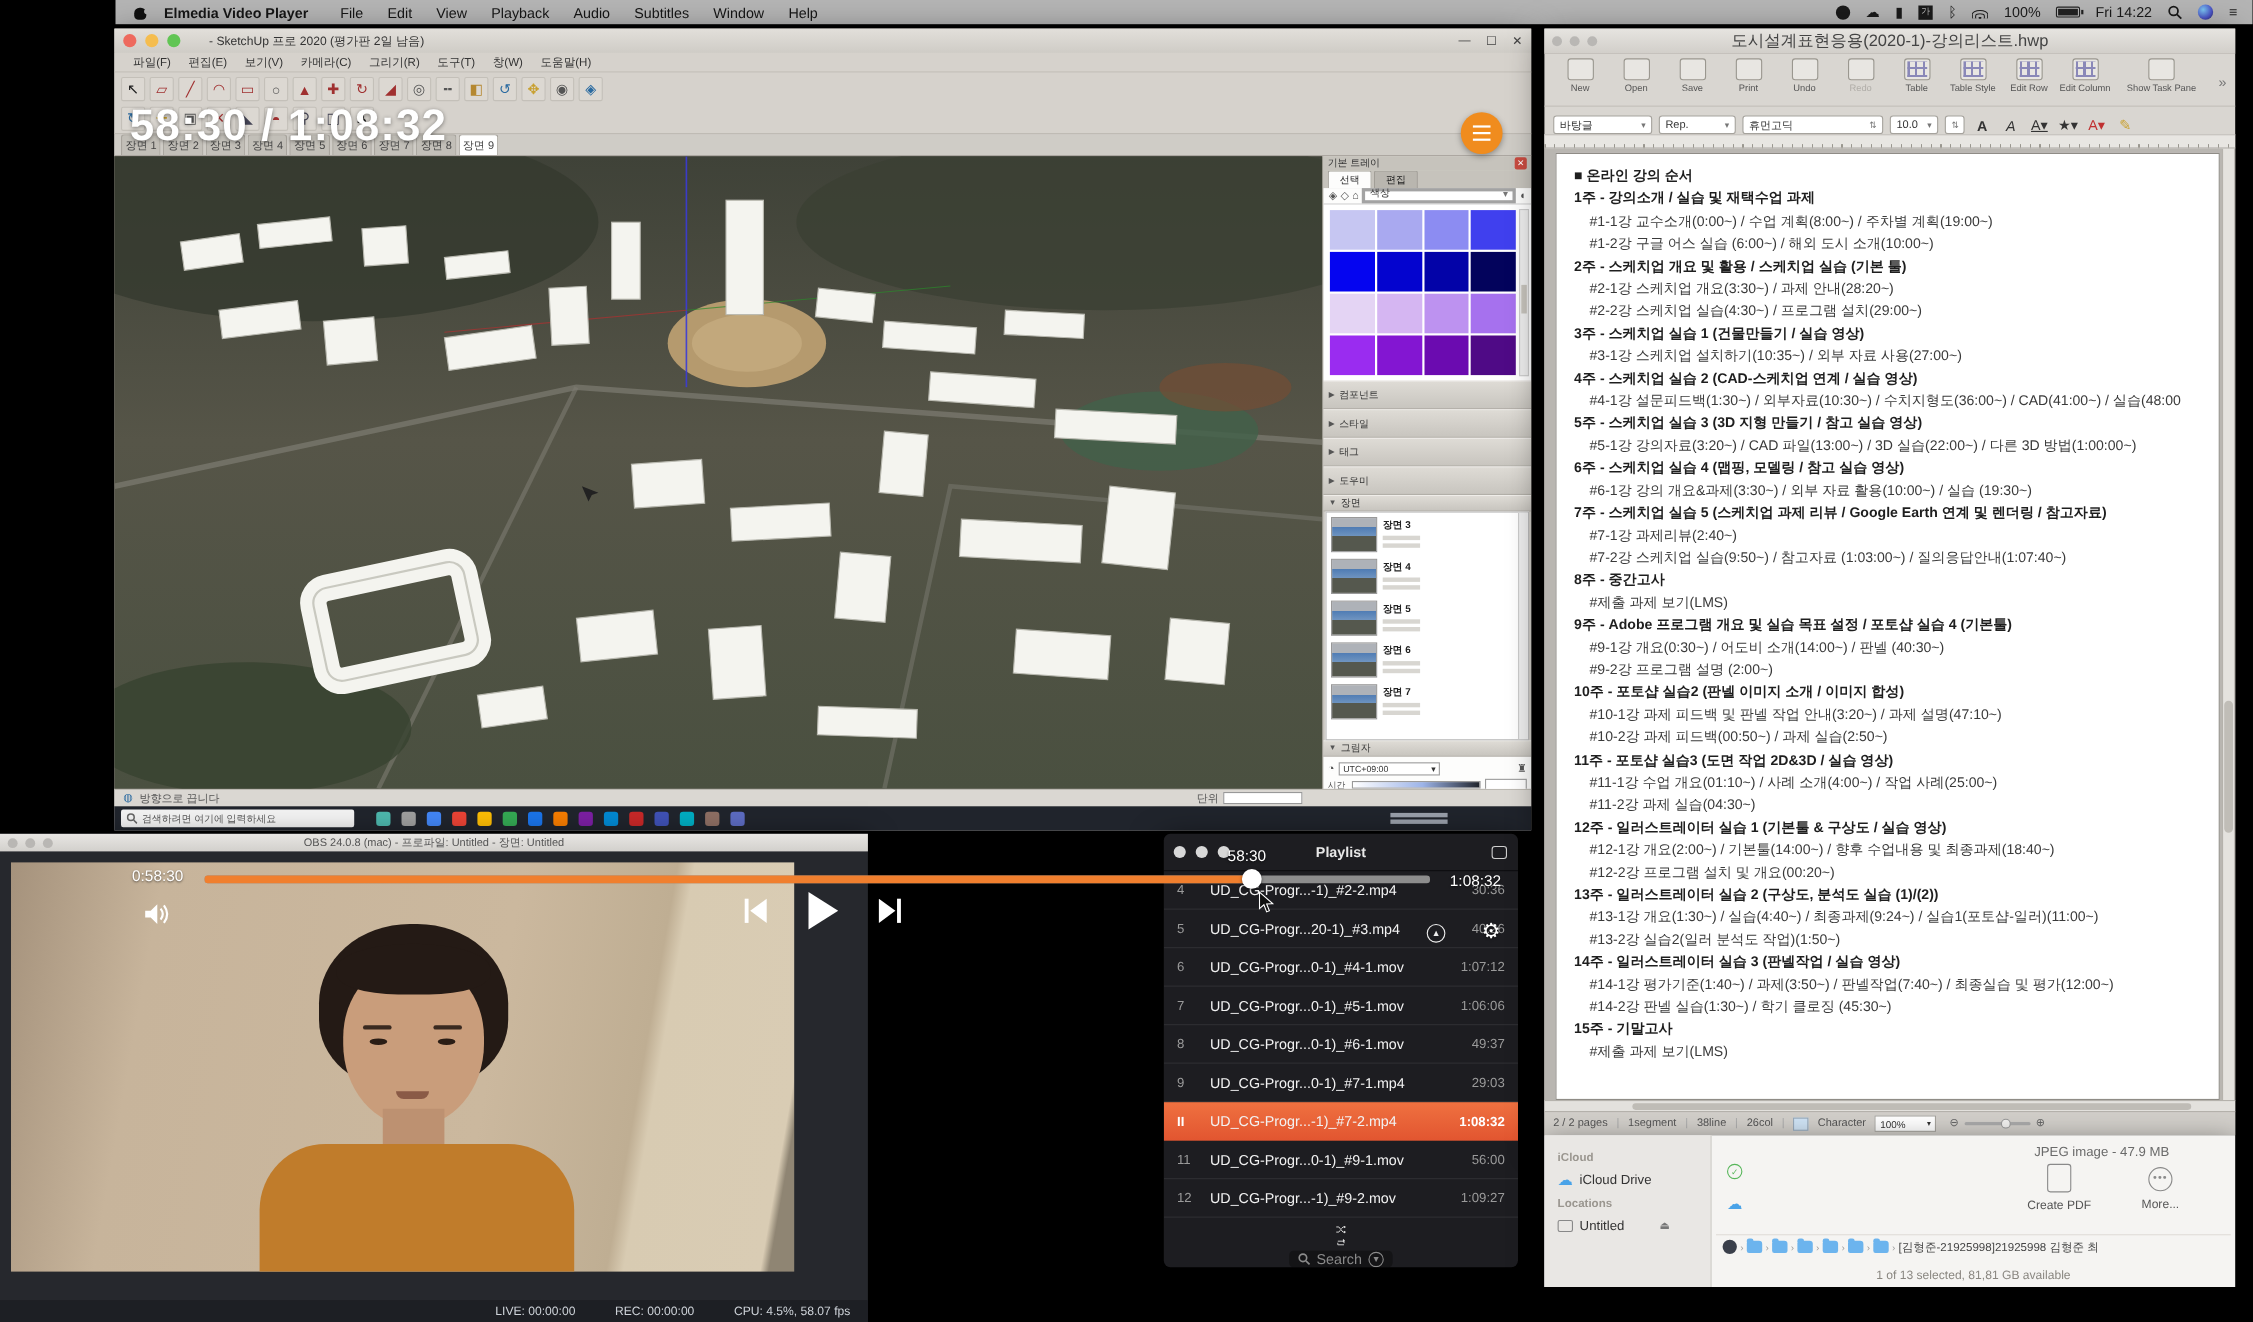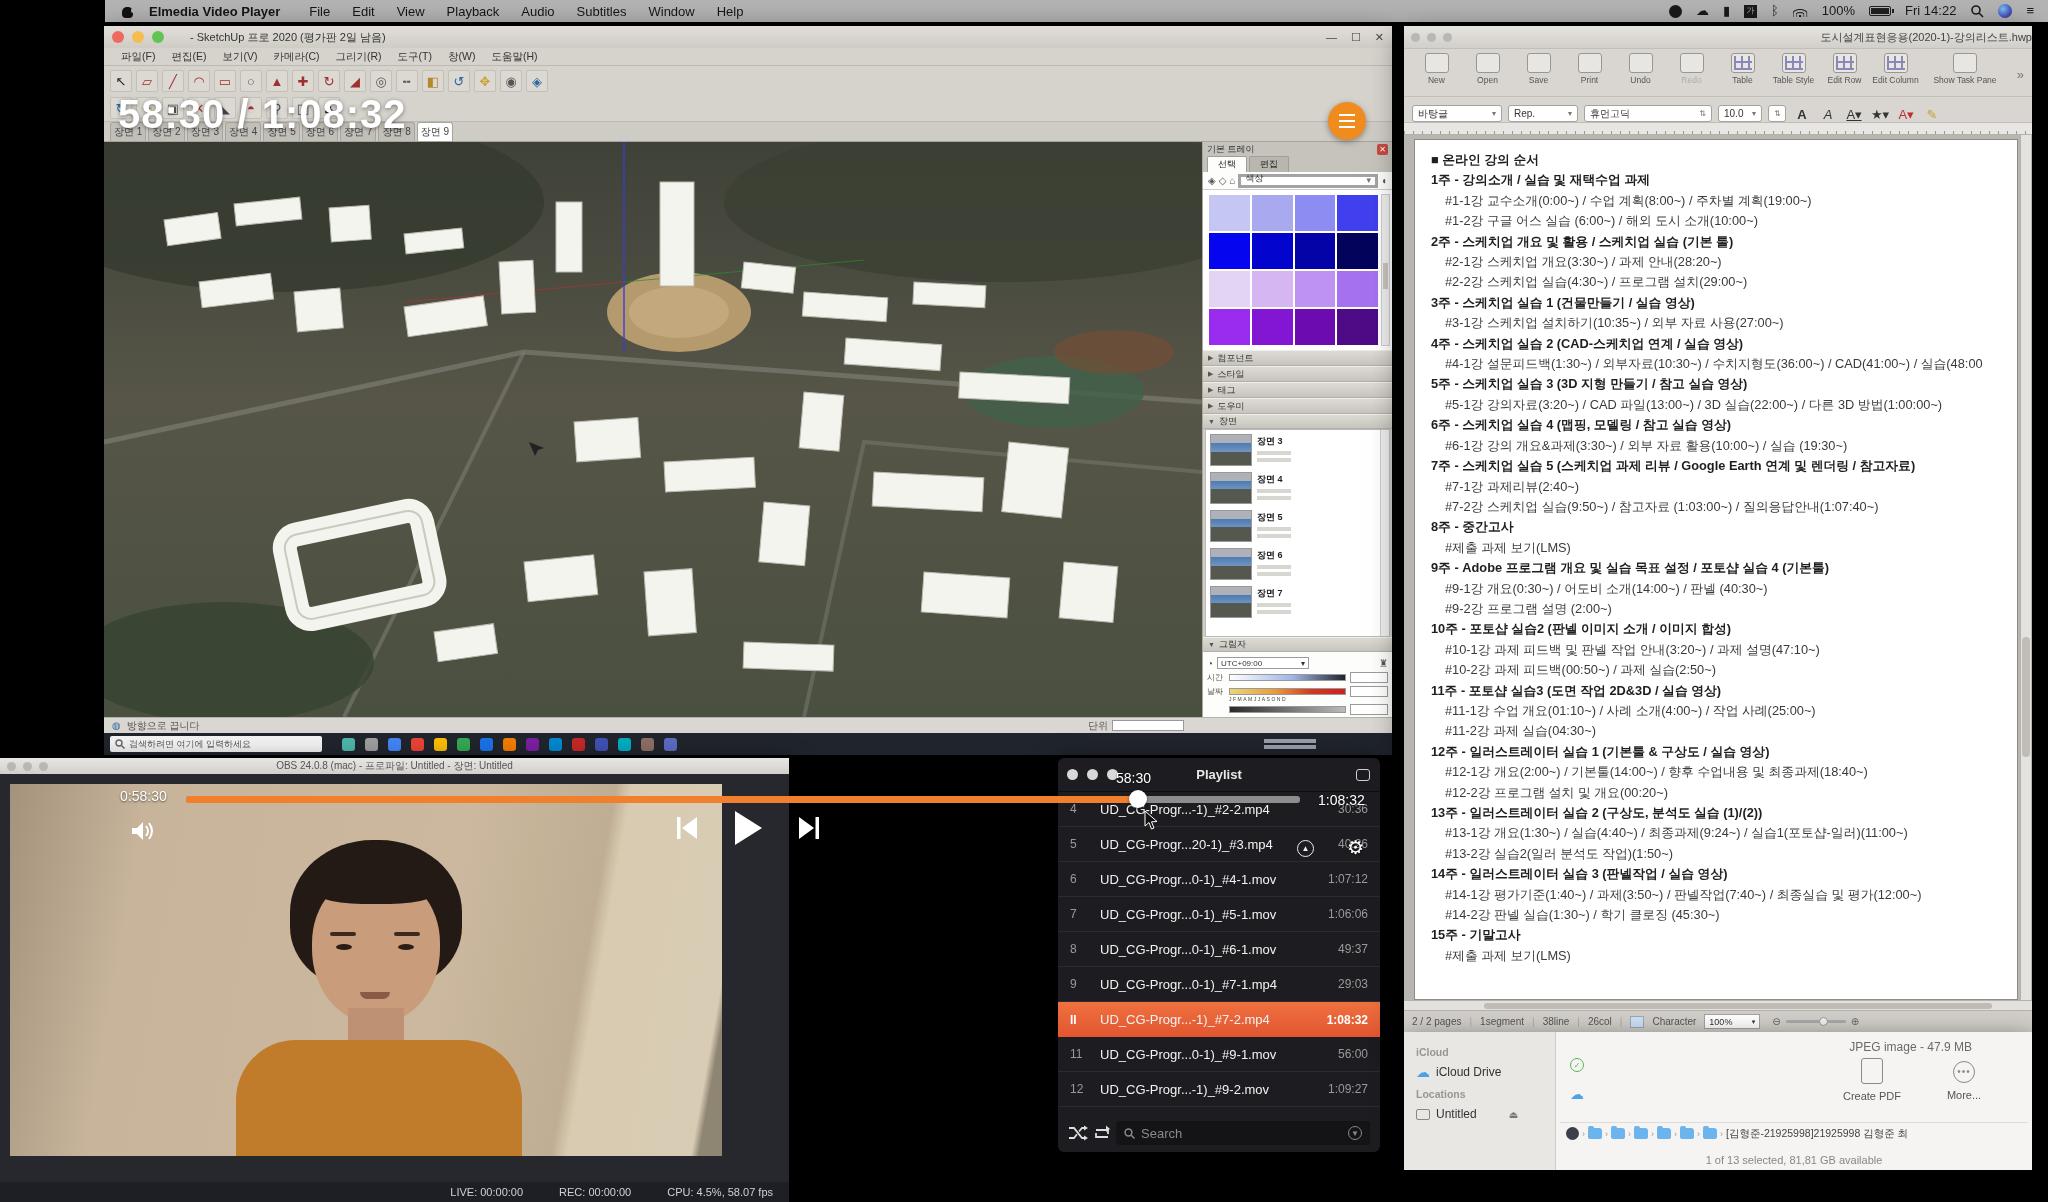"도시설계표현응용(2020-1)-강의리스트.hwp" #hwptitle .ttext { font-size: 11px -> 15px; text-align: right -> center }
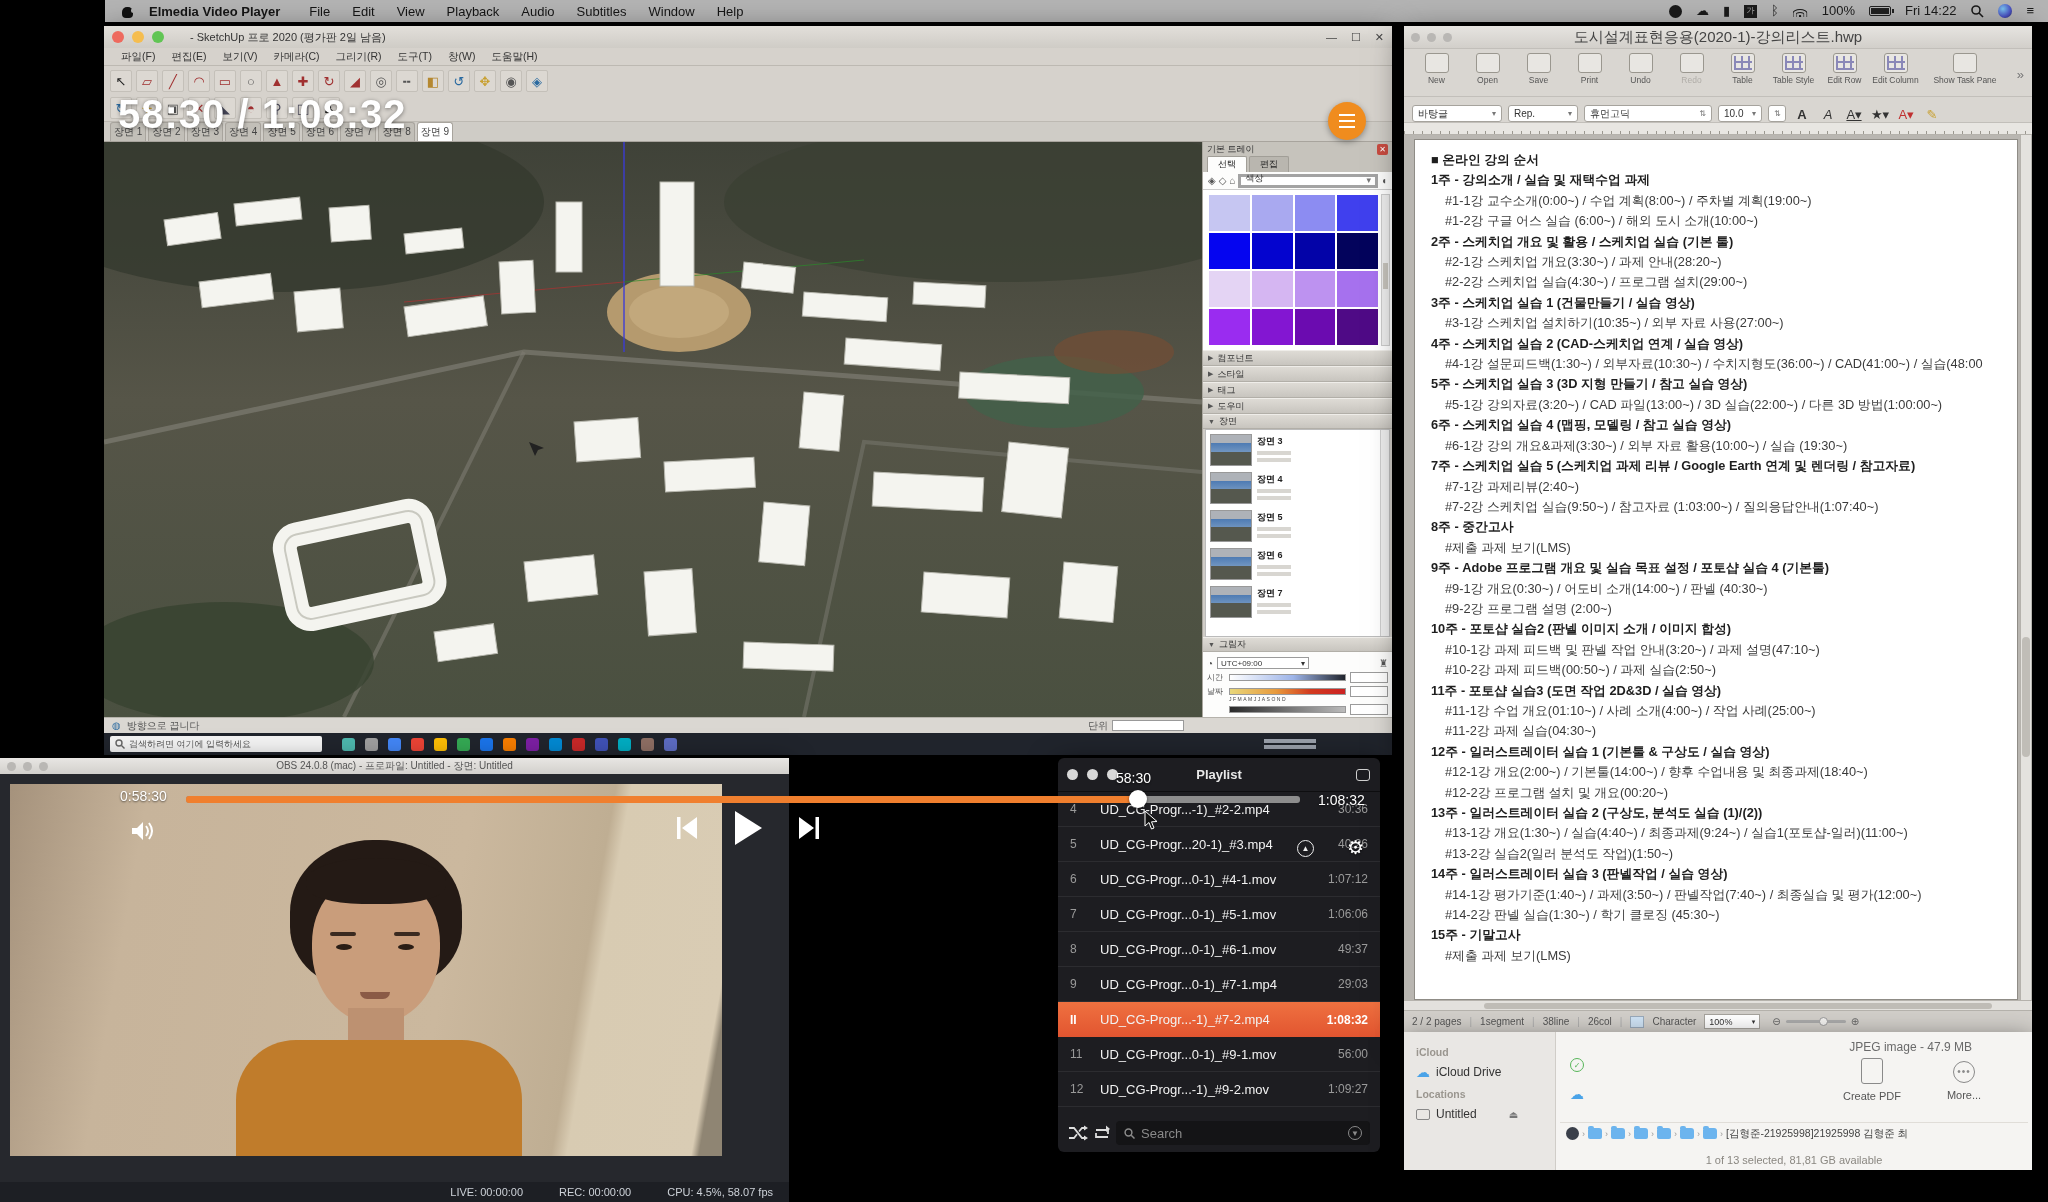"컴포넌트" .tsec { height: 16px -> 26px }
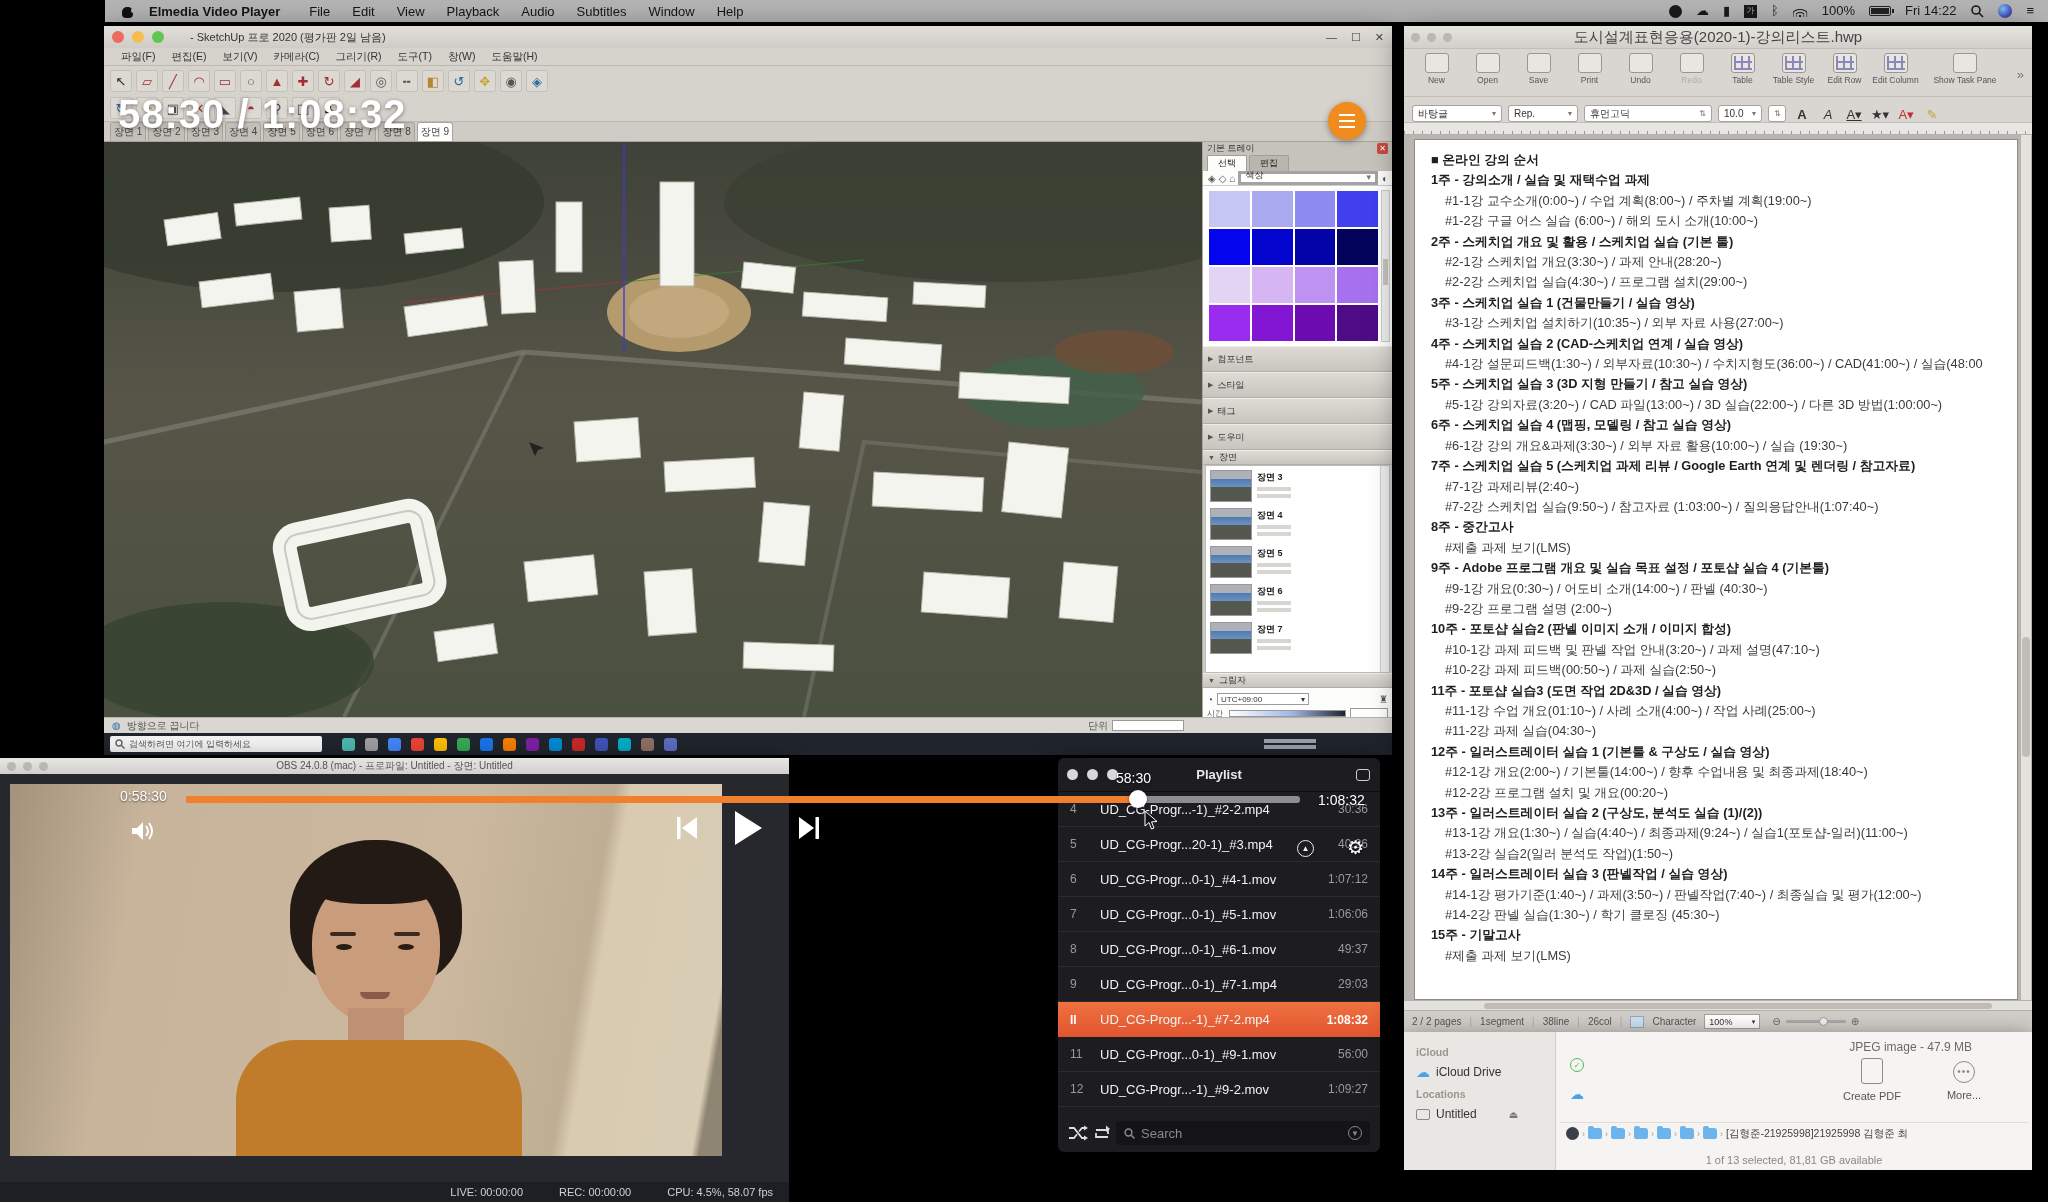"Search" #plfoot { flex-direction: none -> column }
